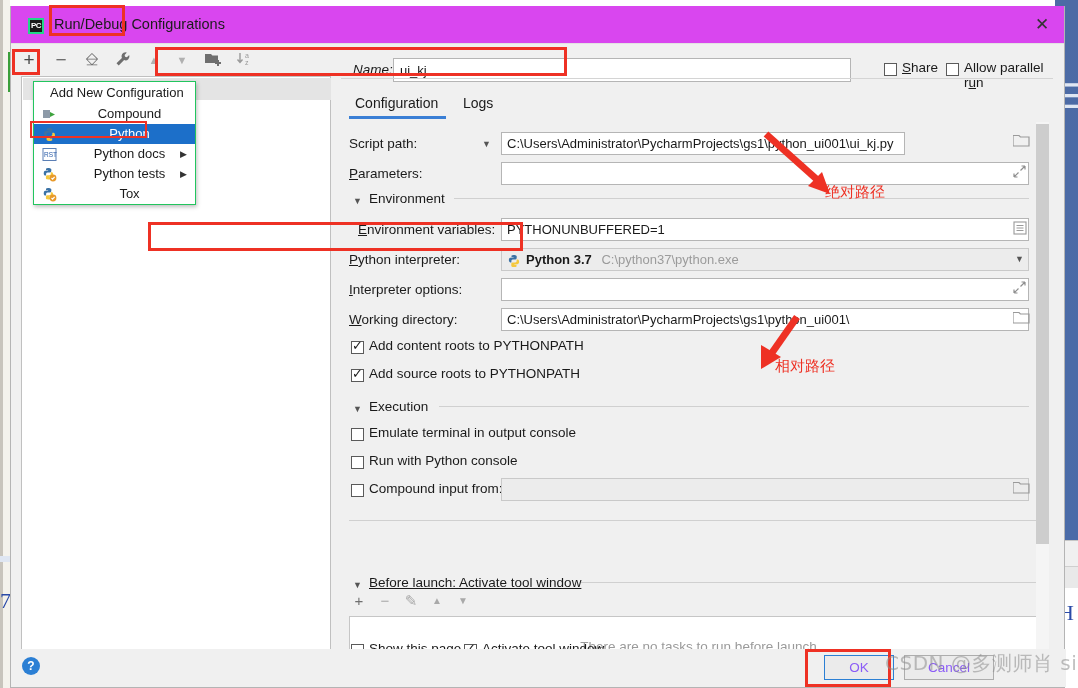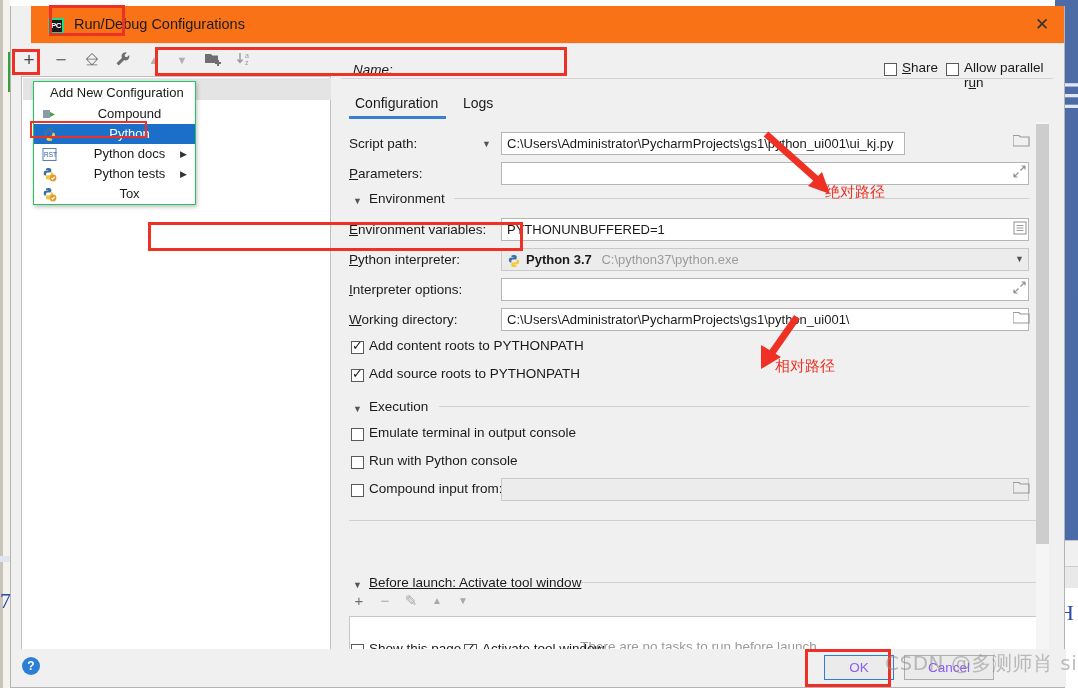"PC" .titlebar { background: #f97316 -> #d946ef; margin-left: 20px -> none }
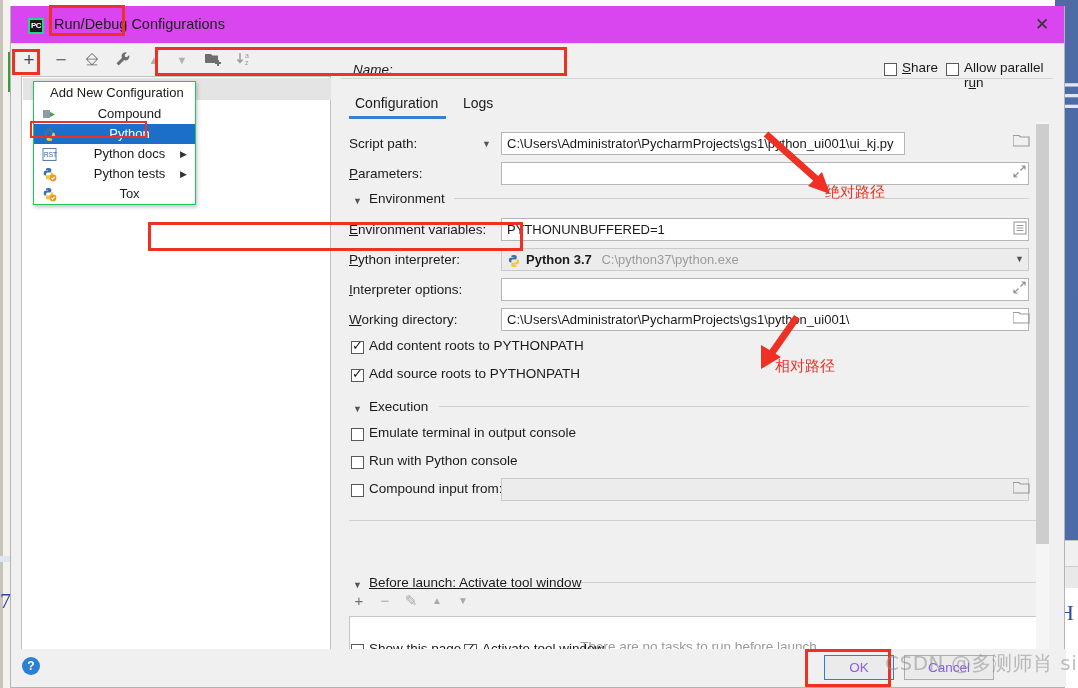"ui_kj" input.name-input { html: none -> <input> }
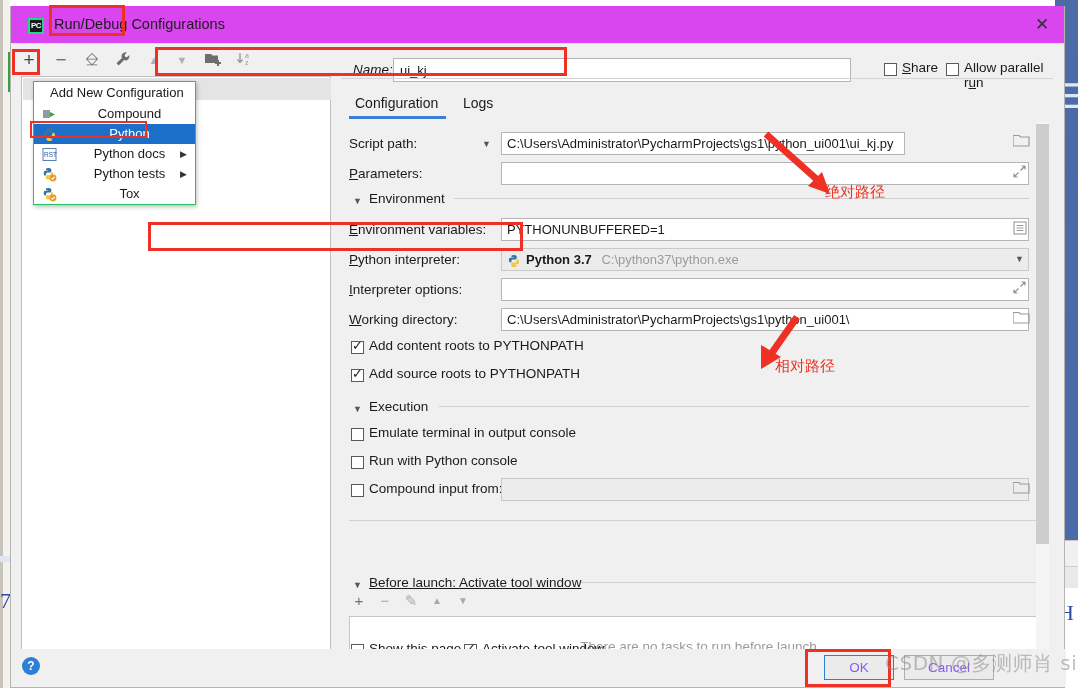"Environment variables:" div.flabel { left: 8px -> 17px }
